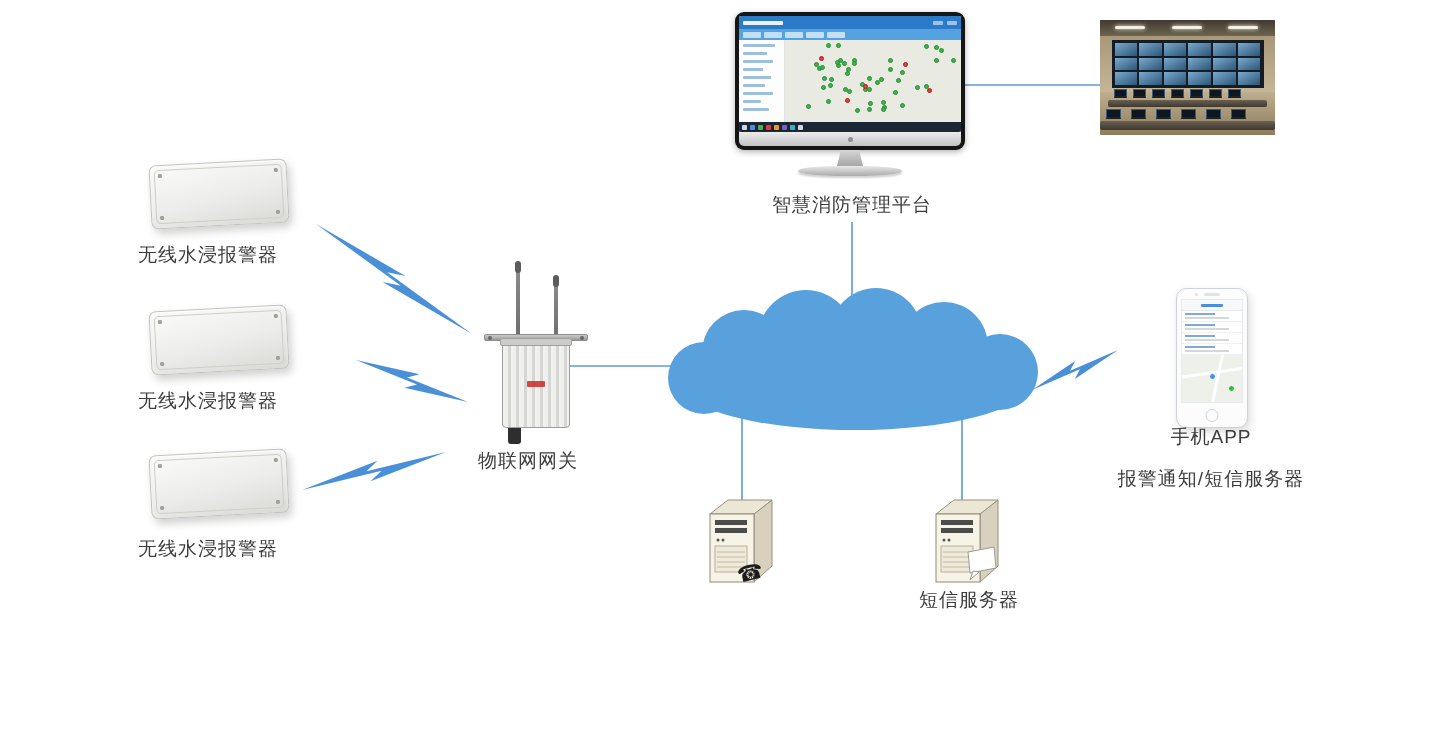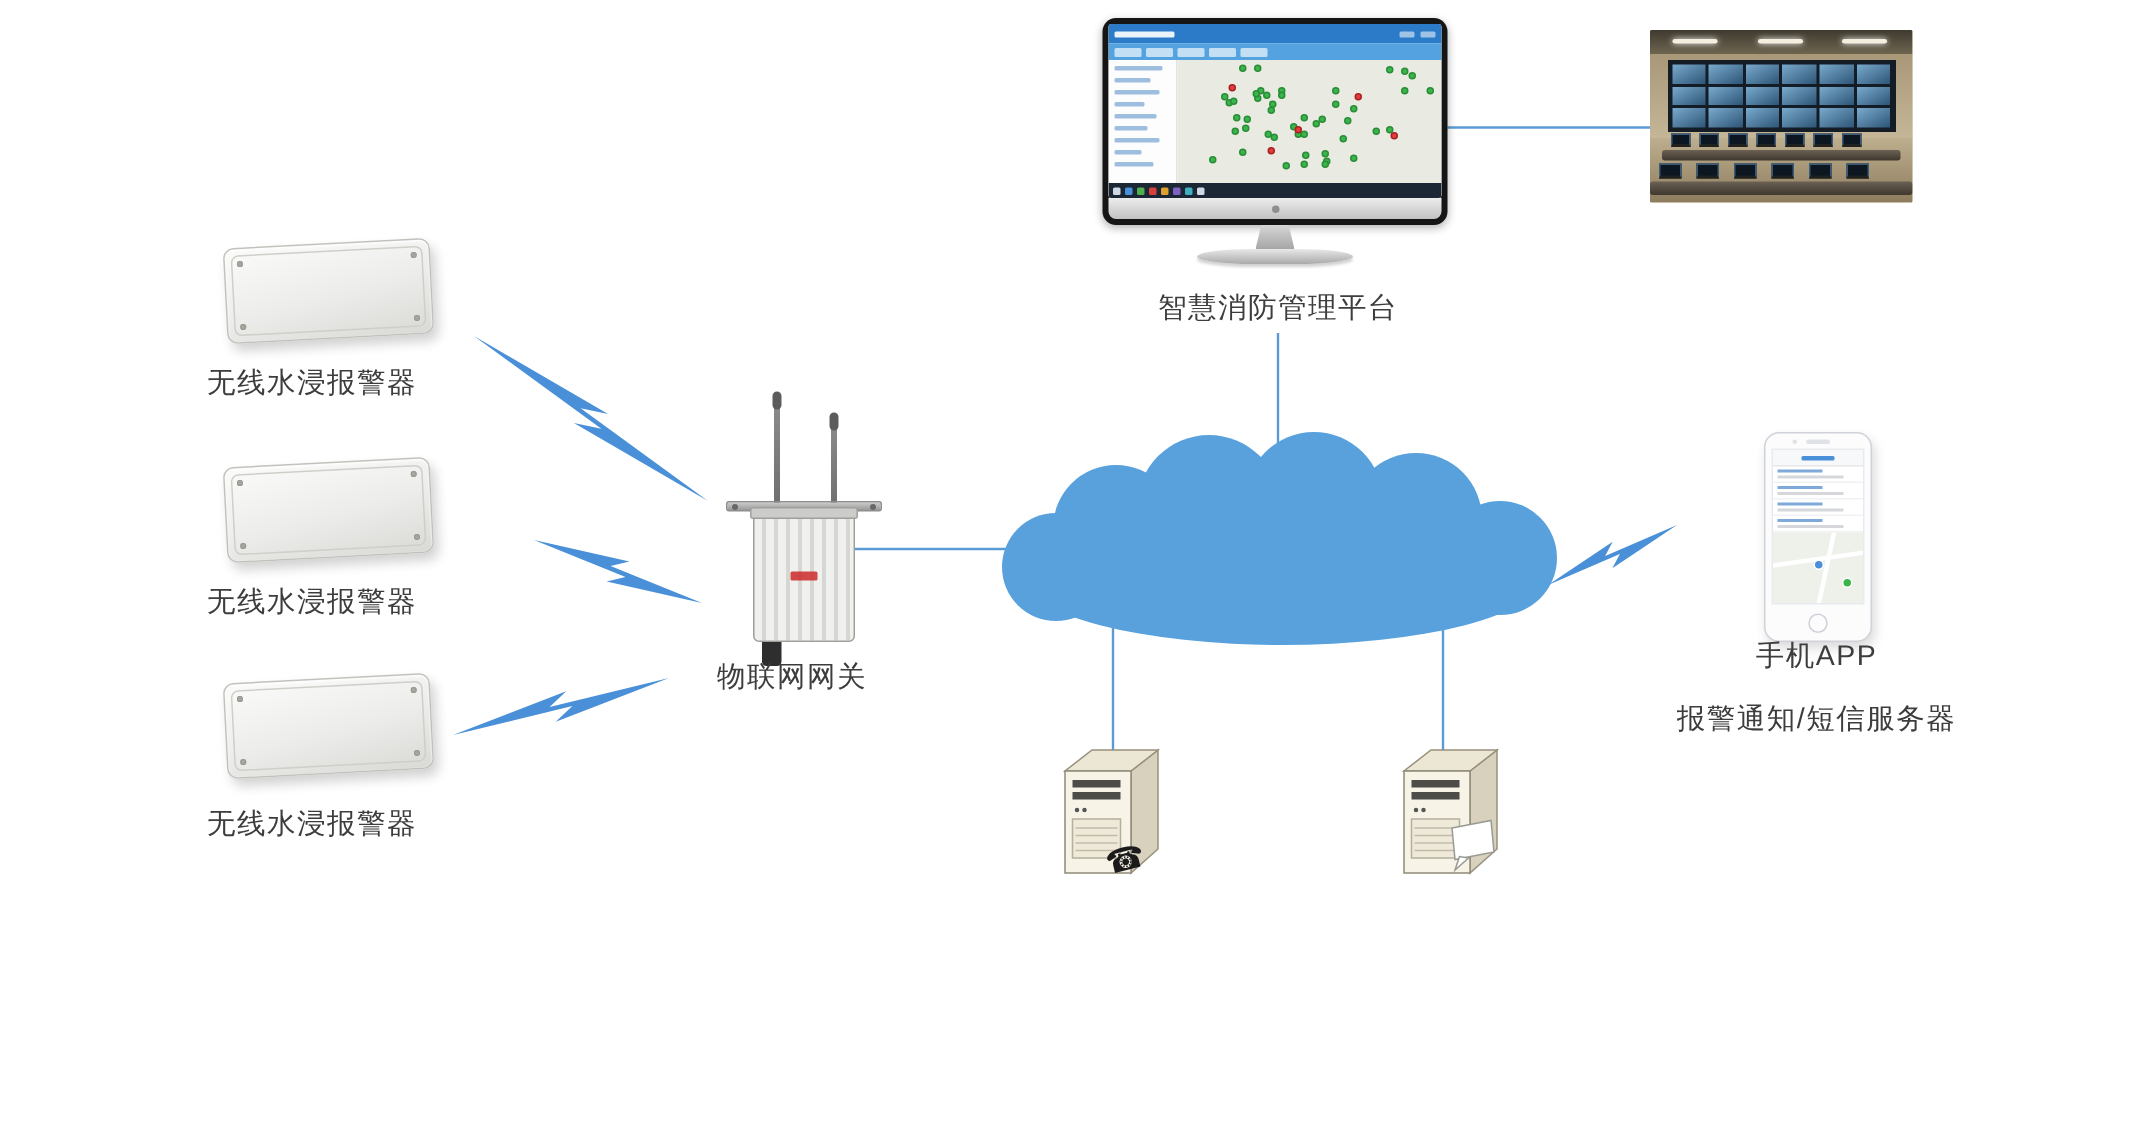"物联网网关" div.node-label { top: 438px -> 448px }
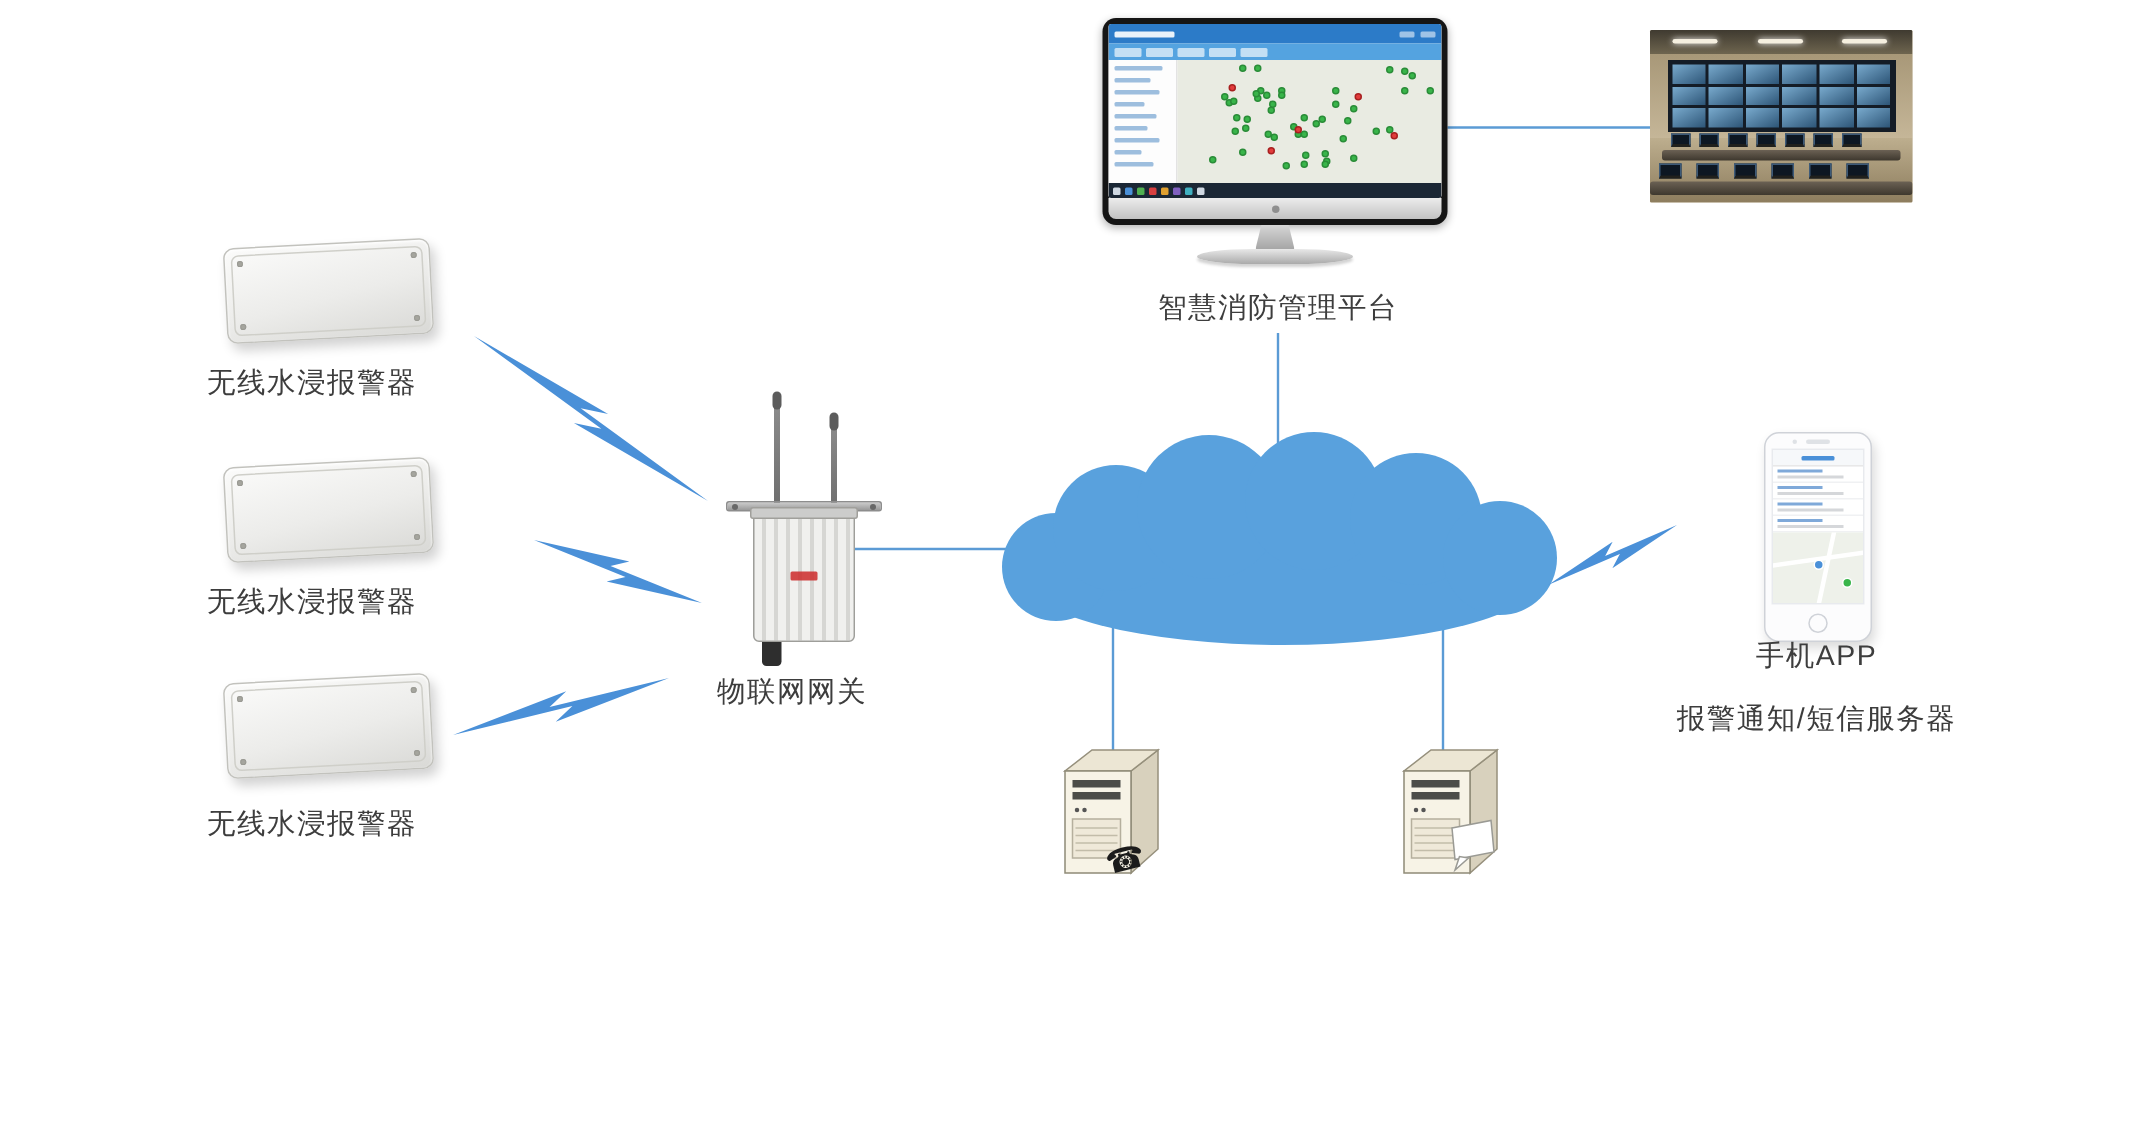"短信服务器" div.node-label { html: none -> <div>短信服务器</div> }
